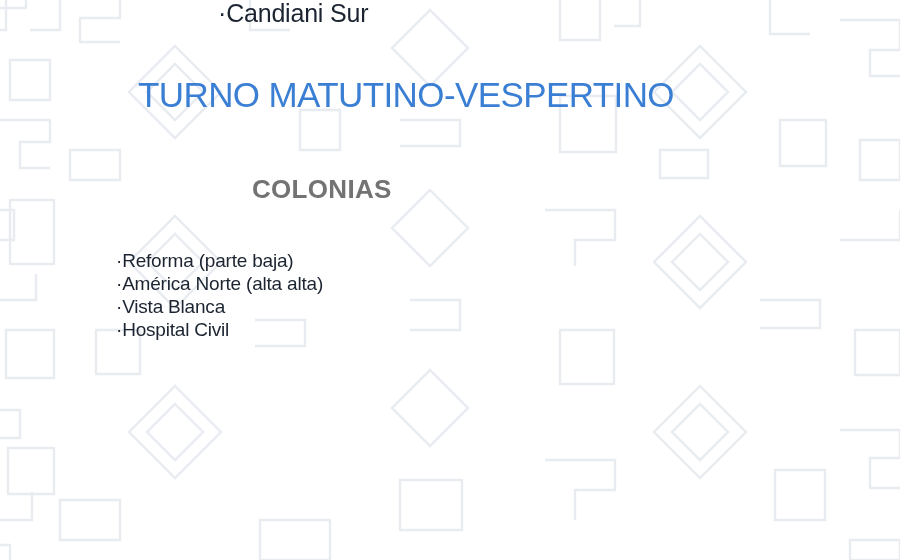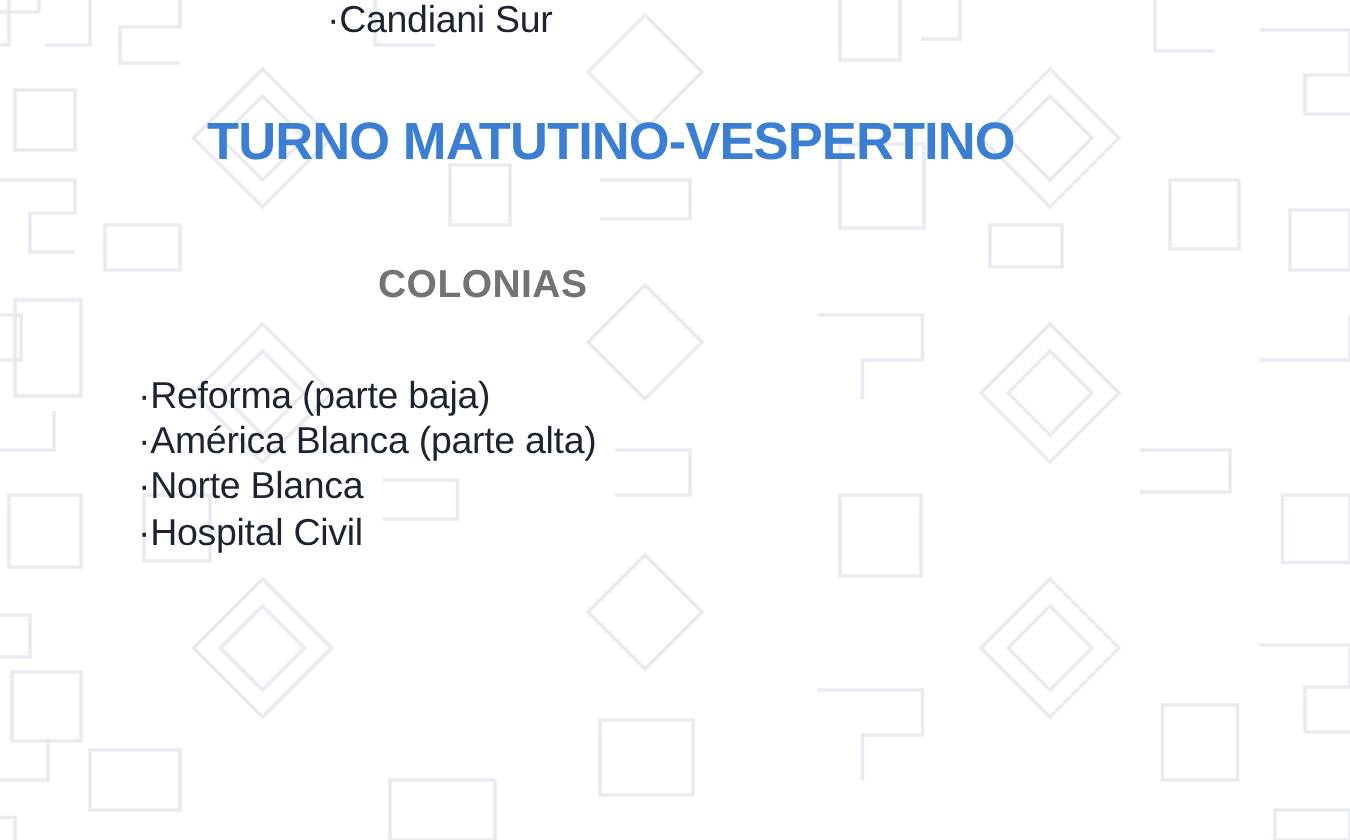"TURNO MATUTINO-VESPERTINO" .turno-heading { font-weight: bold -> normal }
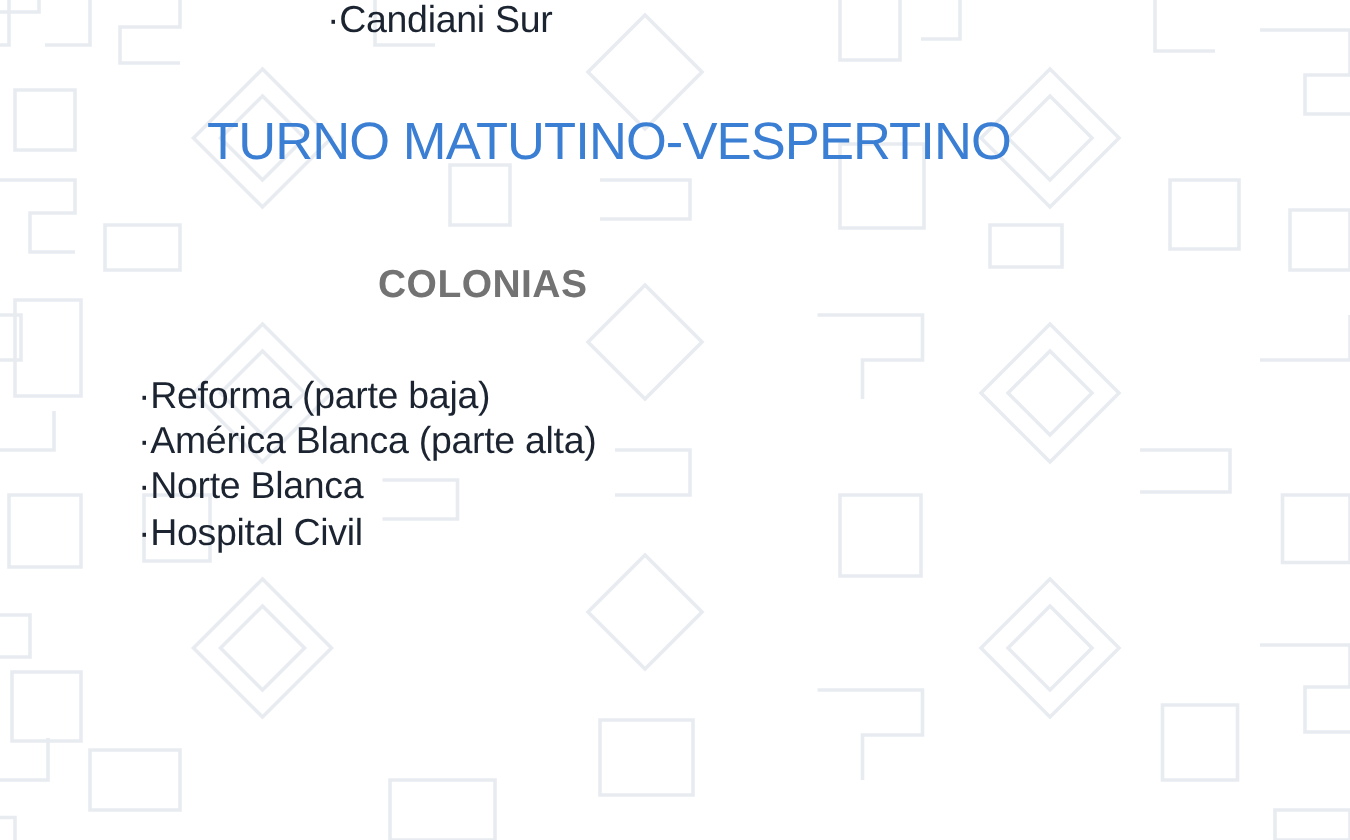"·Reforma (parte baja)" .list li { font-size: 25px -> 19px; margin-left: 92px -> 116px }
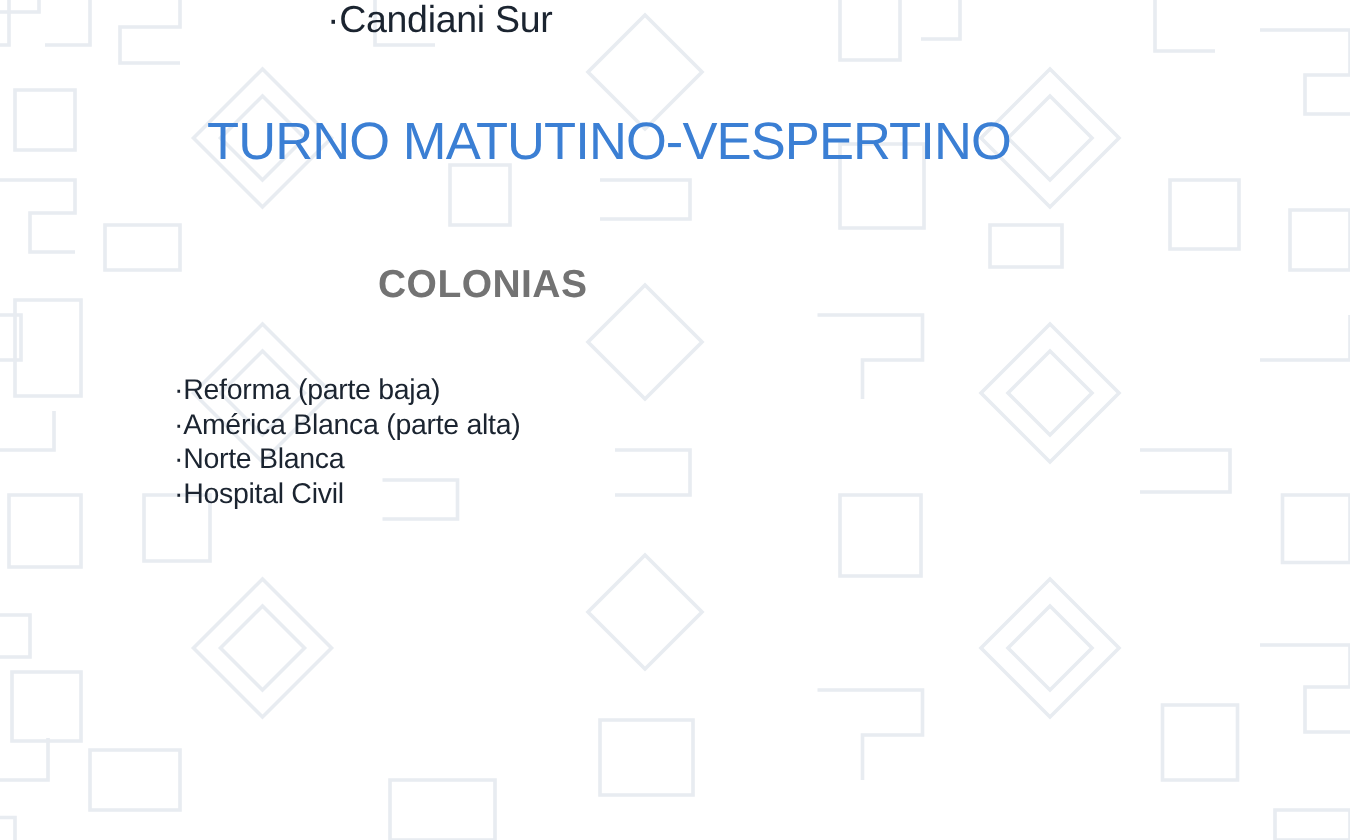"·América Blanca (parte alta)" li { text: Blanca (parte -> Norte (alta }
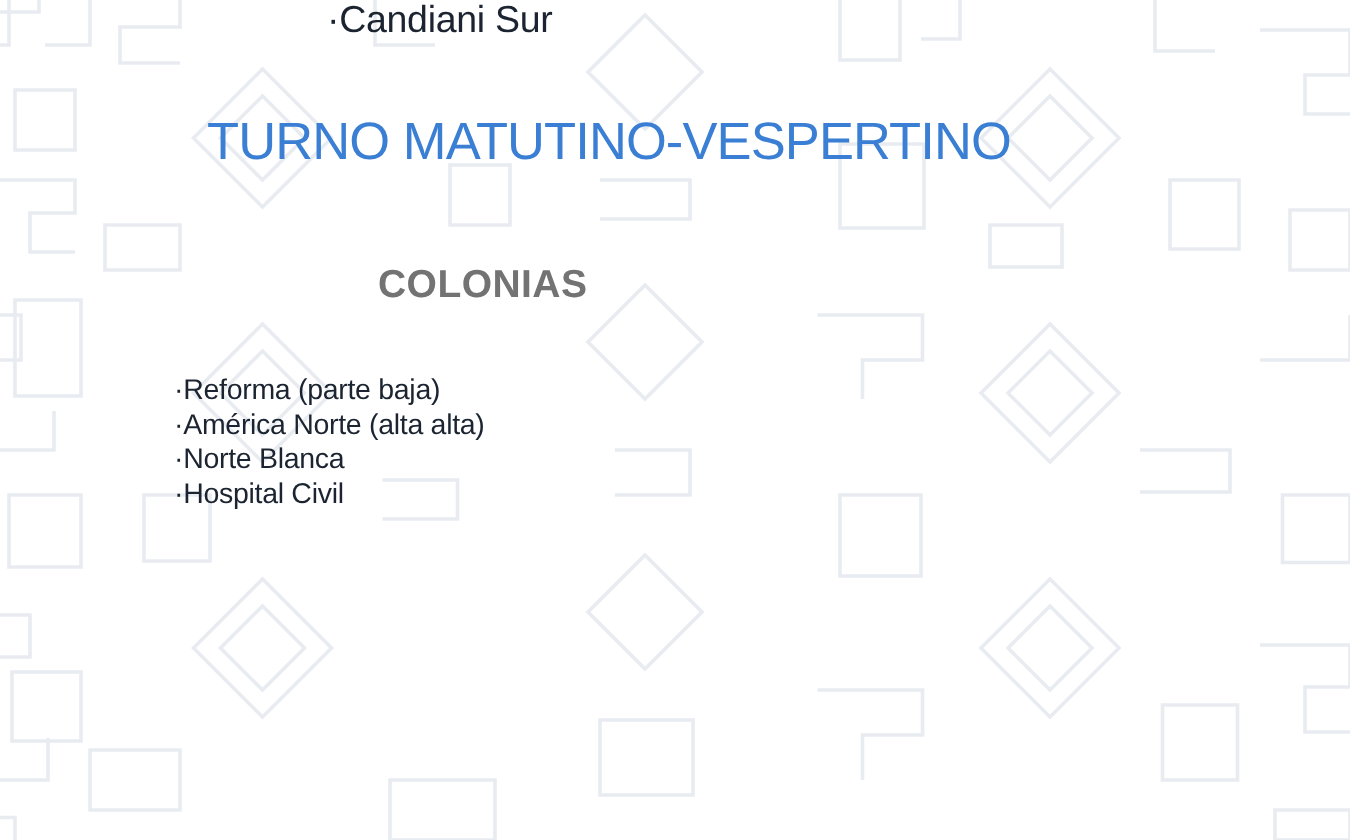"·Norte Blanca" li { text: Norte -> Vista }
